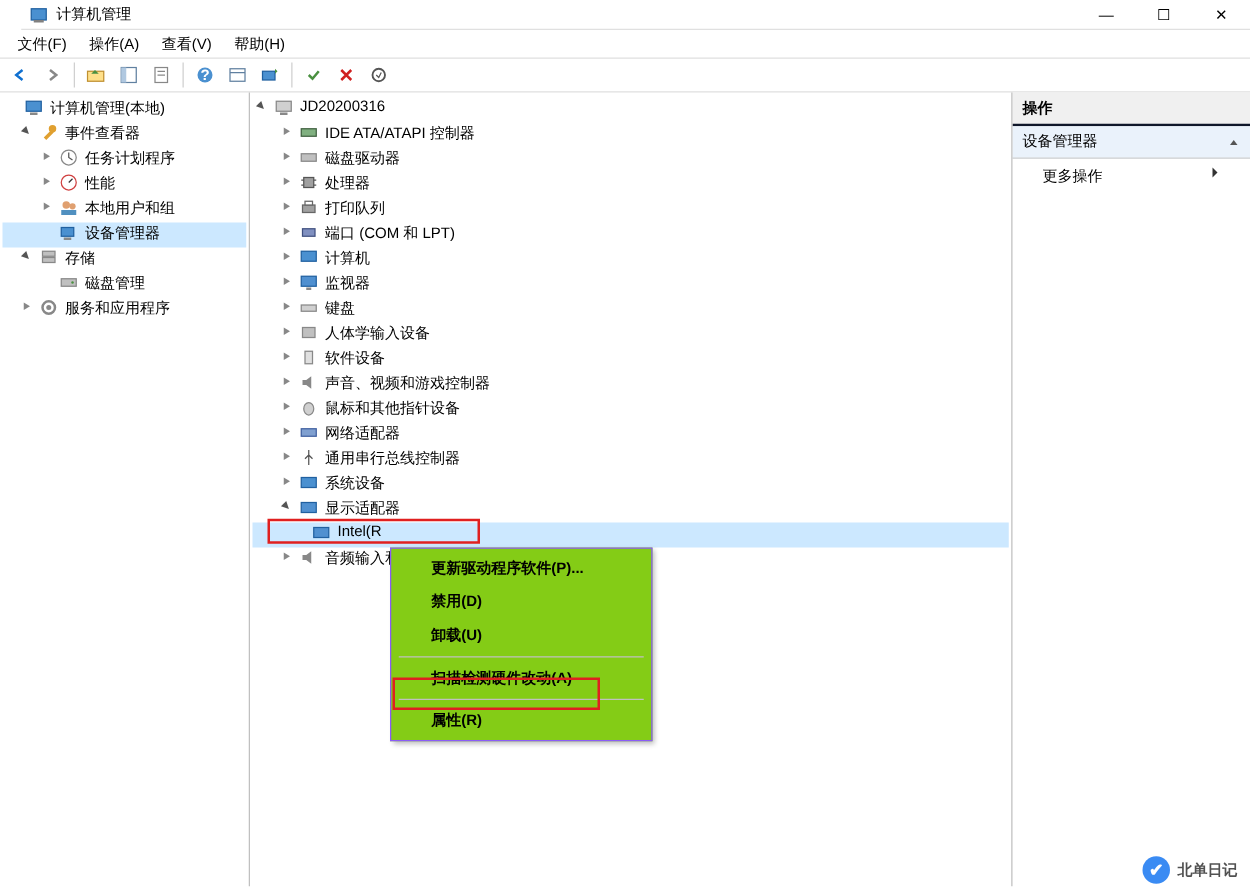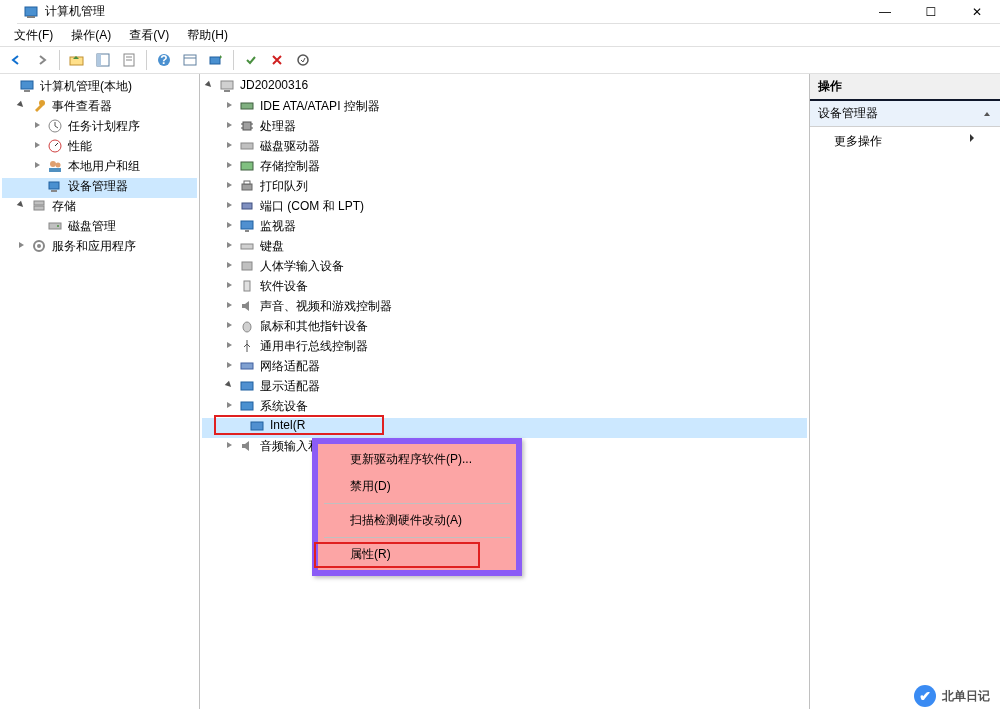"处理器" div.tree-row { order: before "磁盘驱动器" -> after "磁盘驱动器" }
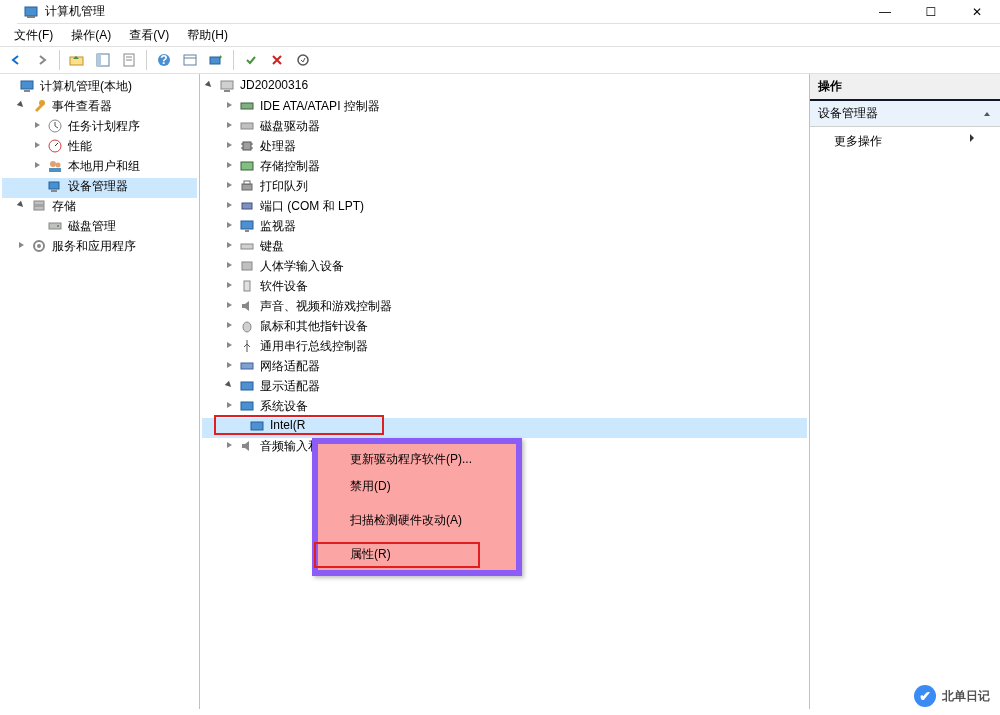"存储控制器" div.tree-row { html: <div> <span> <svg> <path></path> </svg> </span> <span> <svg> <rect></rect> </svg> </span> <span>存储控制器</span> </div> -> none }
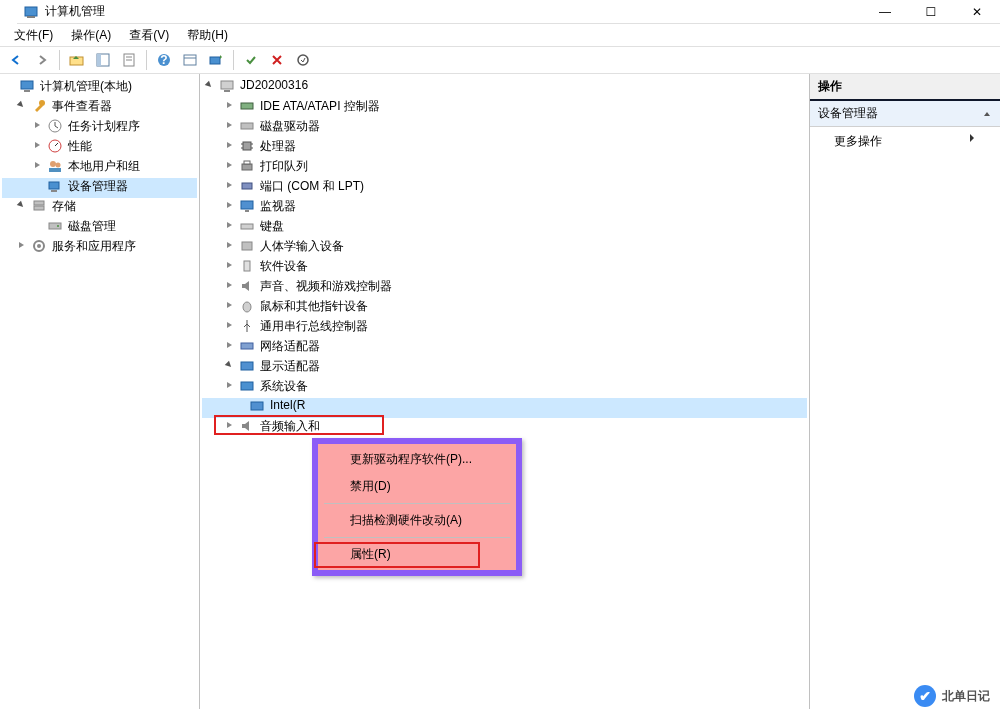"计算机" div.tree-row { html: none -> <div> <span> <svg> <path></path> </svg> </span> <span> <svg> <rect></rect> </svg> </span> <span>计算机</span> </div> }
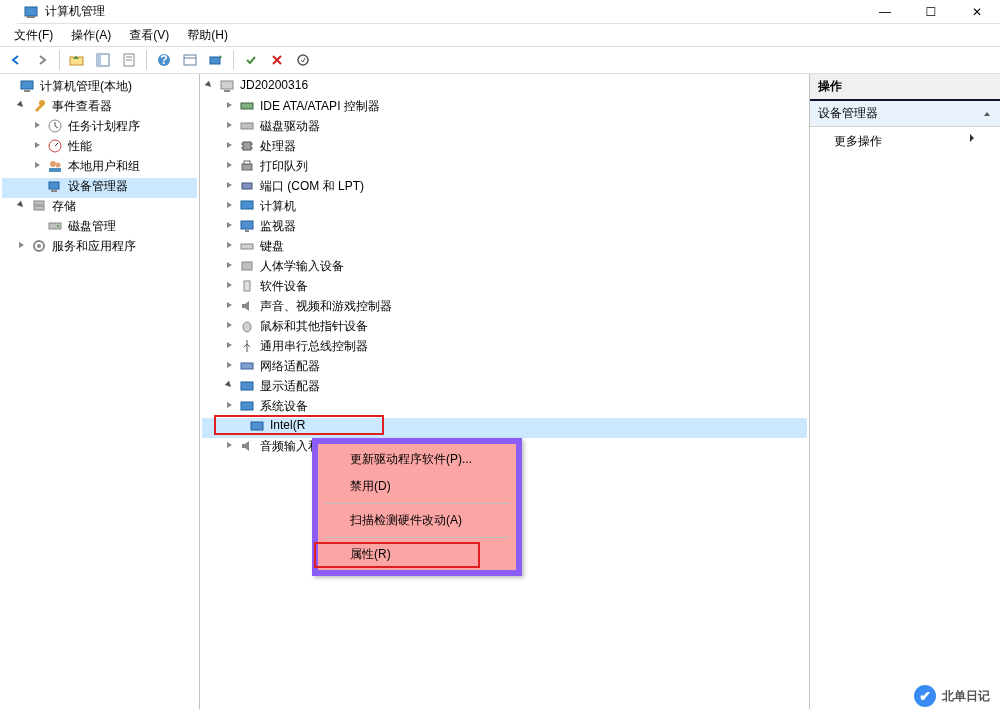"通用串行总线控制器" div.tree-row { order: before "网络适配器" -> after "网络适配器" }
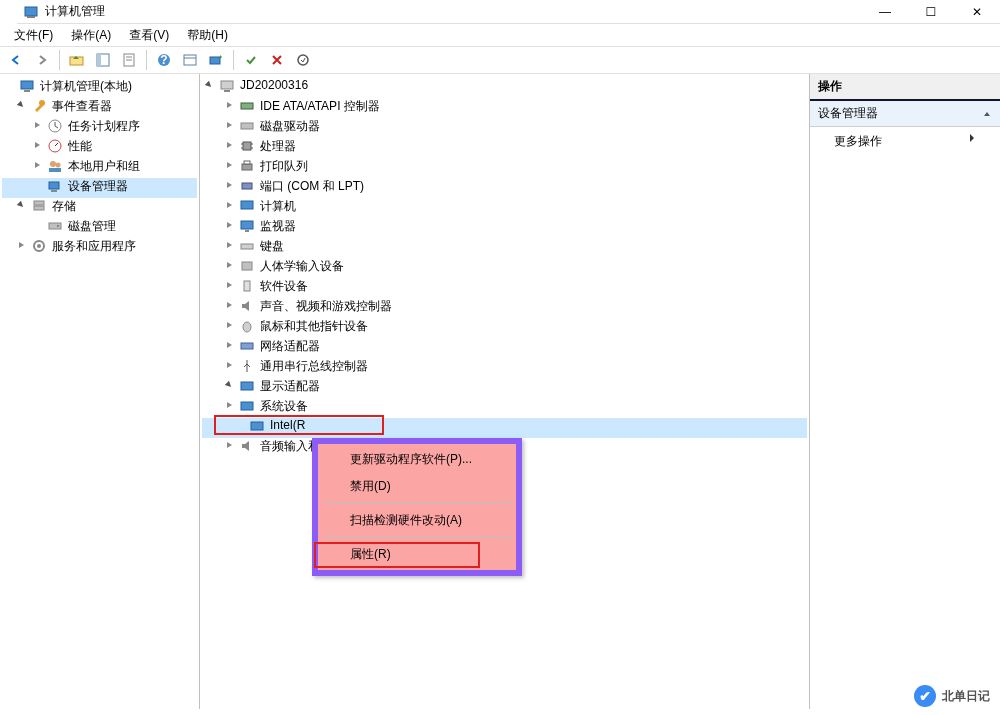"显示适配器" div.tree-row { order: before "系统设备" -> after "系统设备" }
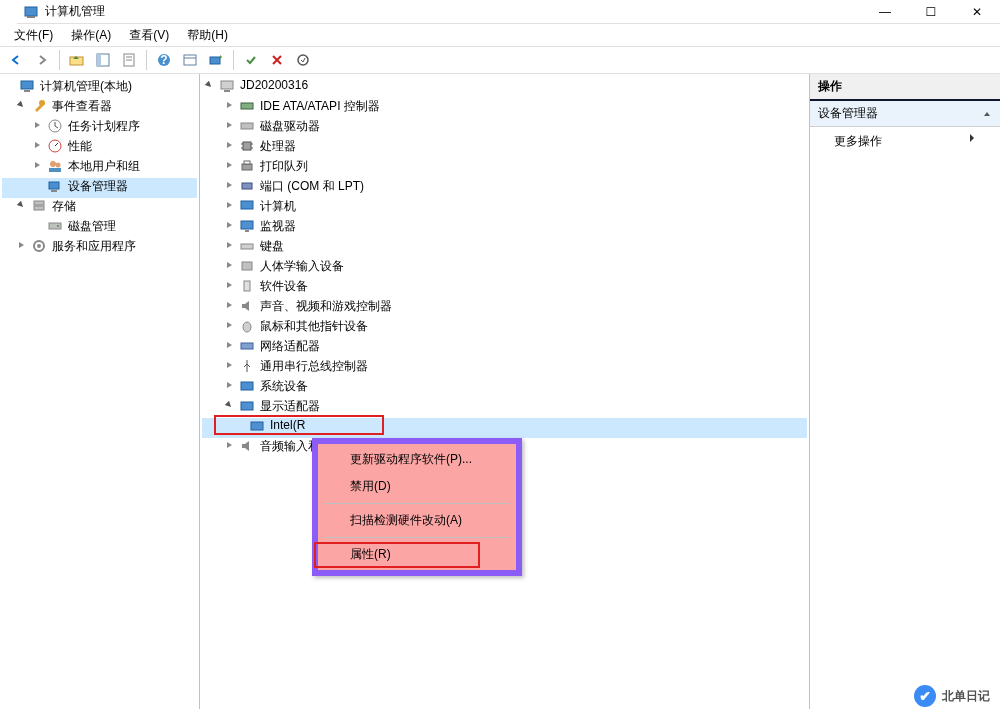"更新驱动程序软件(P)..." .context-menu { background: #fca5a5 -> #84cc16; border: 6px solid #8b5cf6 -> 1px solid #8b5cf6; font-weight: none -> bold }
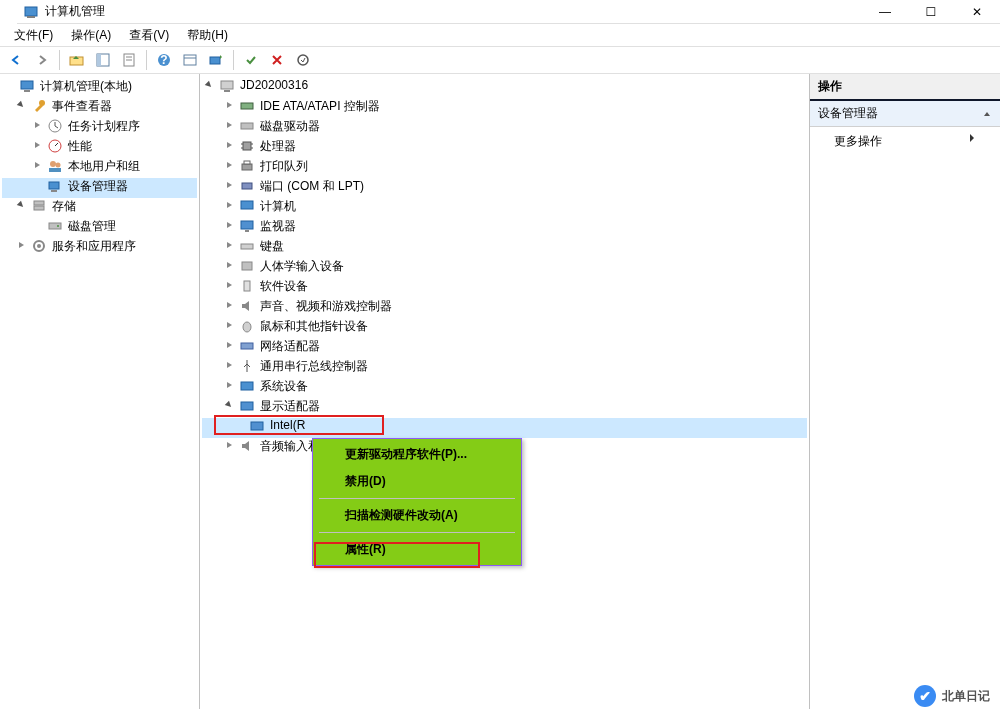"卸载(U)" div.ctx-item { html: none -> <div>卸载(U)</div> }
